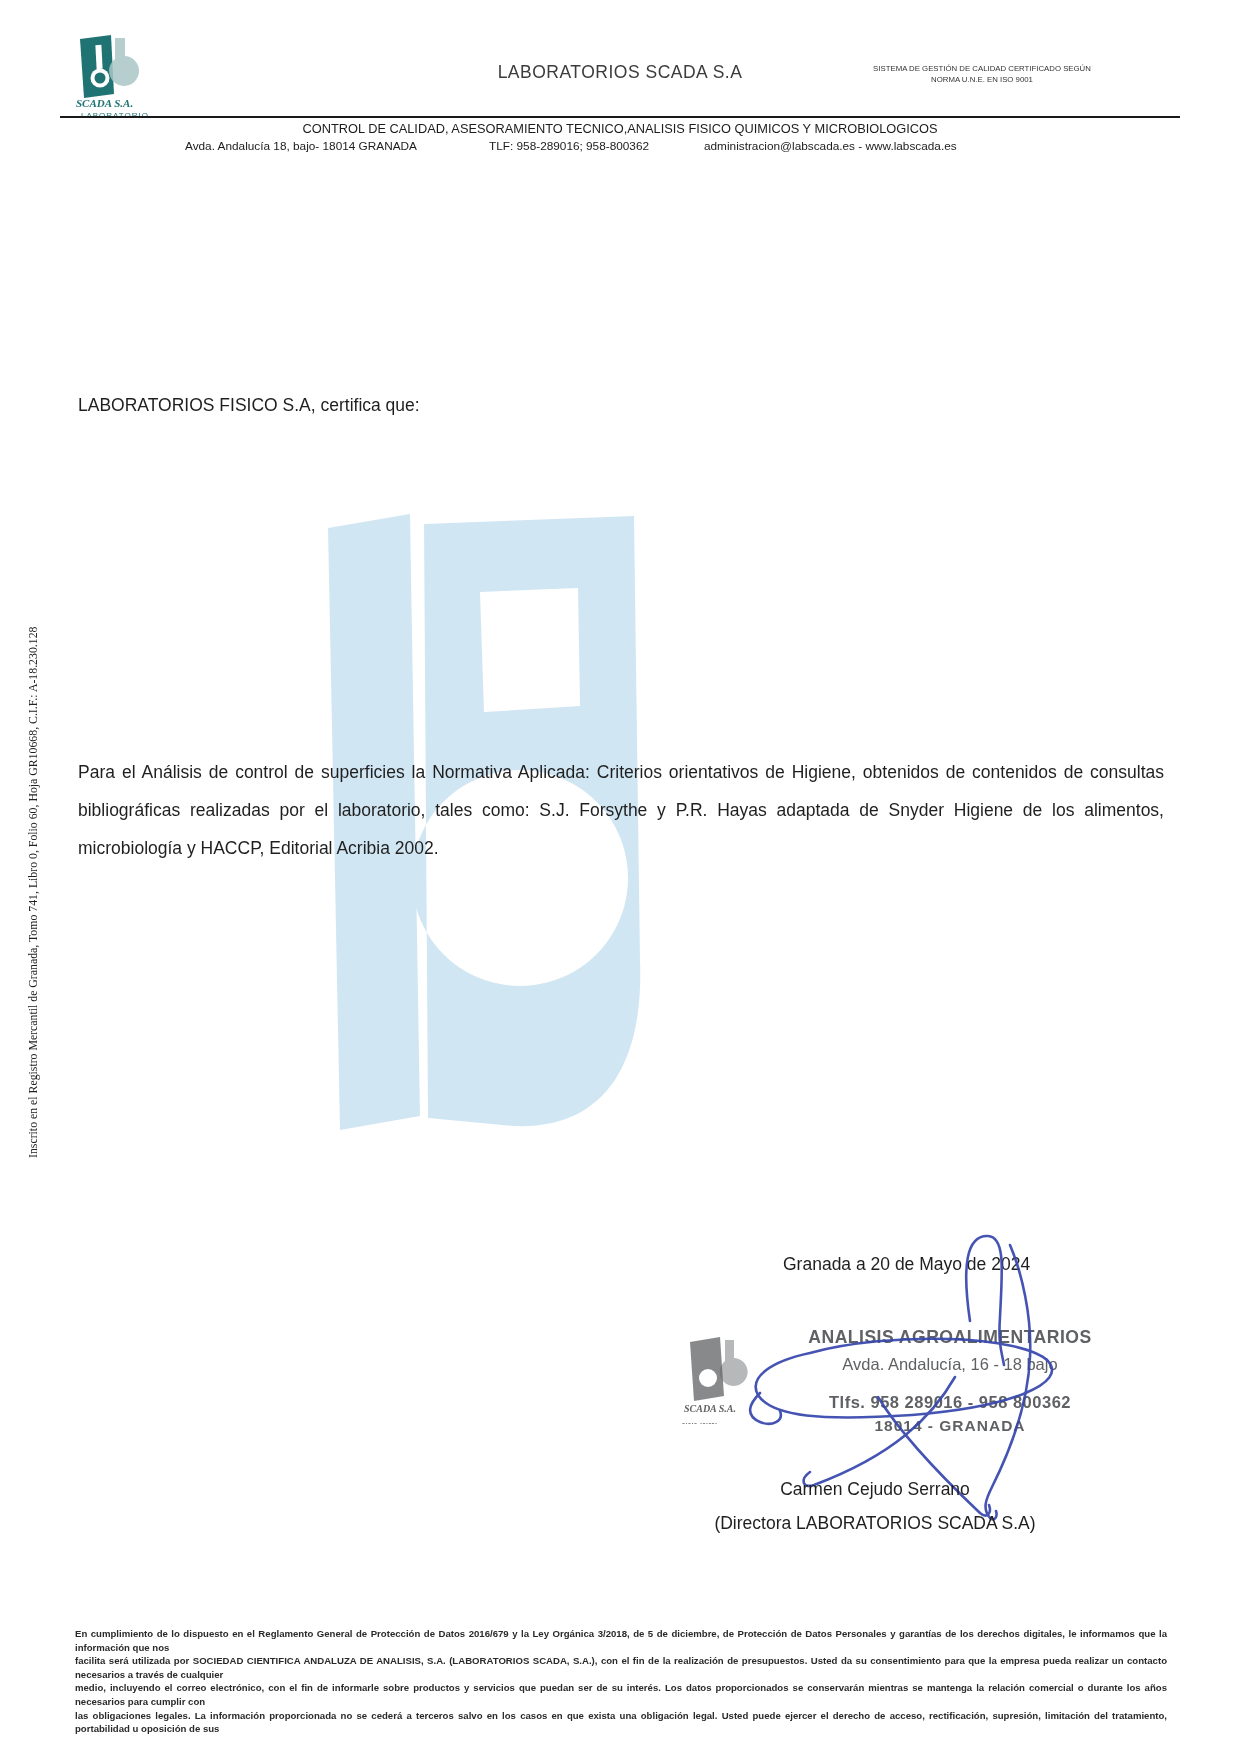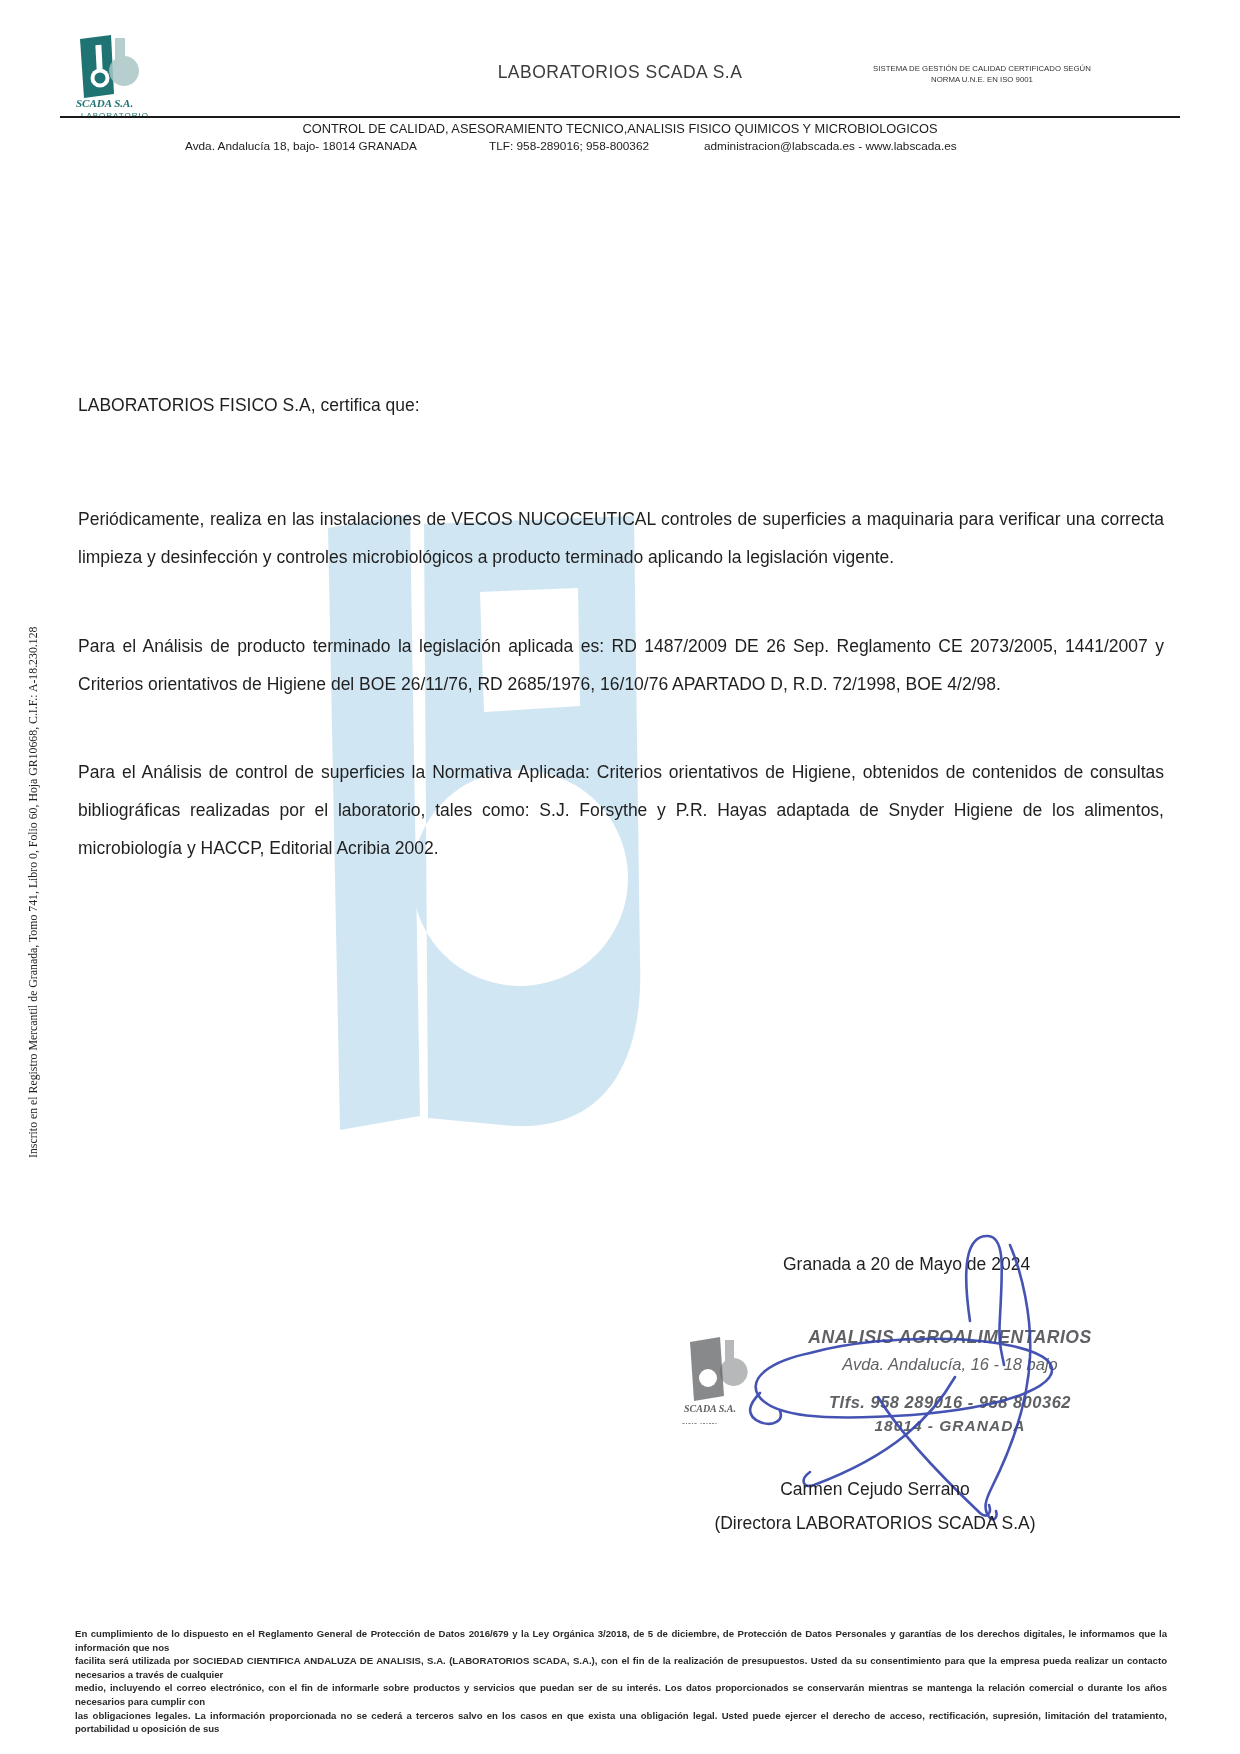"Periódicamente, realiza en las" div.abs { html: <div>Periódicamente, realiza en las instalaciones de VECOS NUCOCEUTICAL controles de superficies a maquinaria para verificar una correcta limpieza y desinfección y controles microbiológicos a producto terminado aplicando la legislación vigente.</div> -> none }
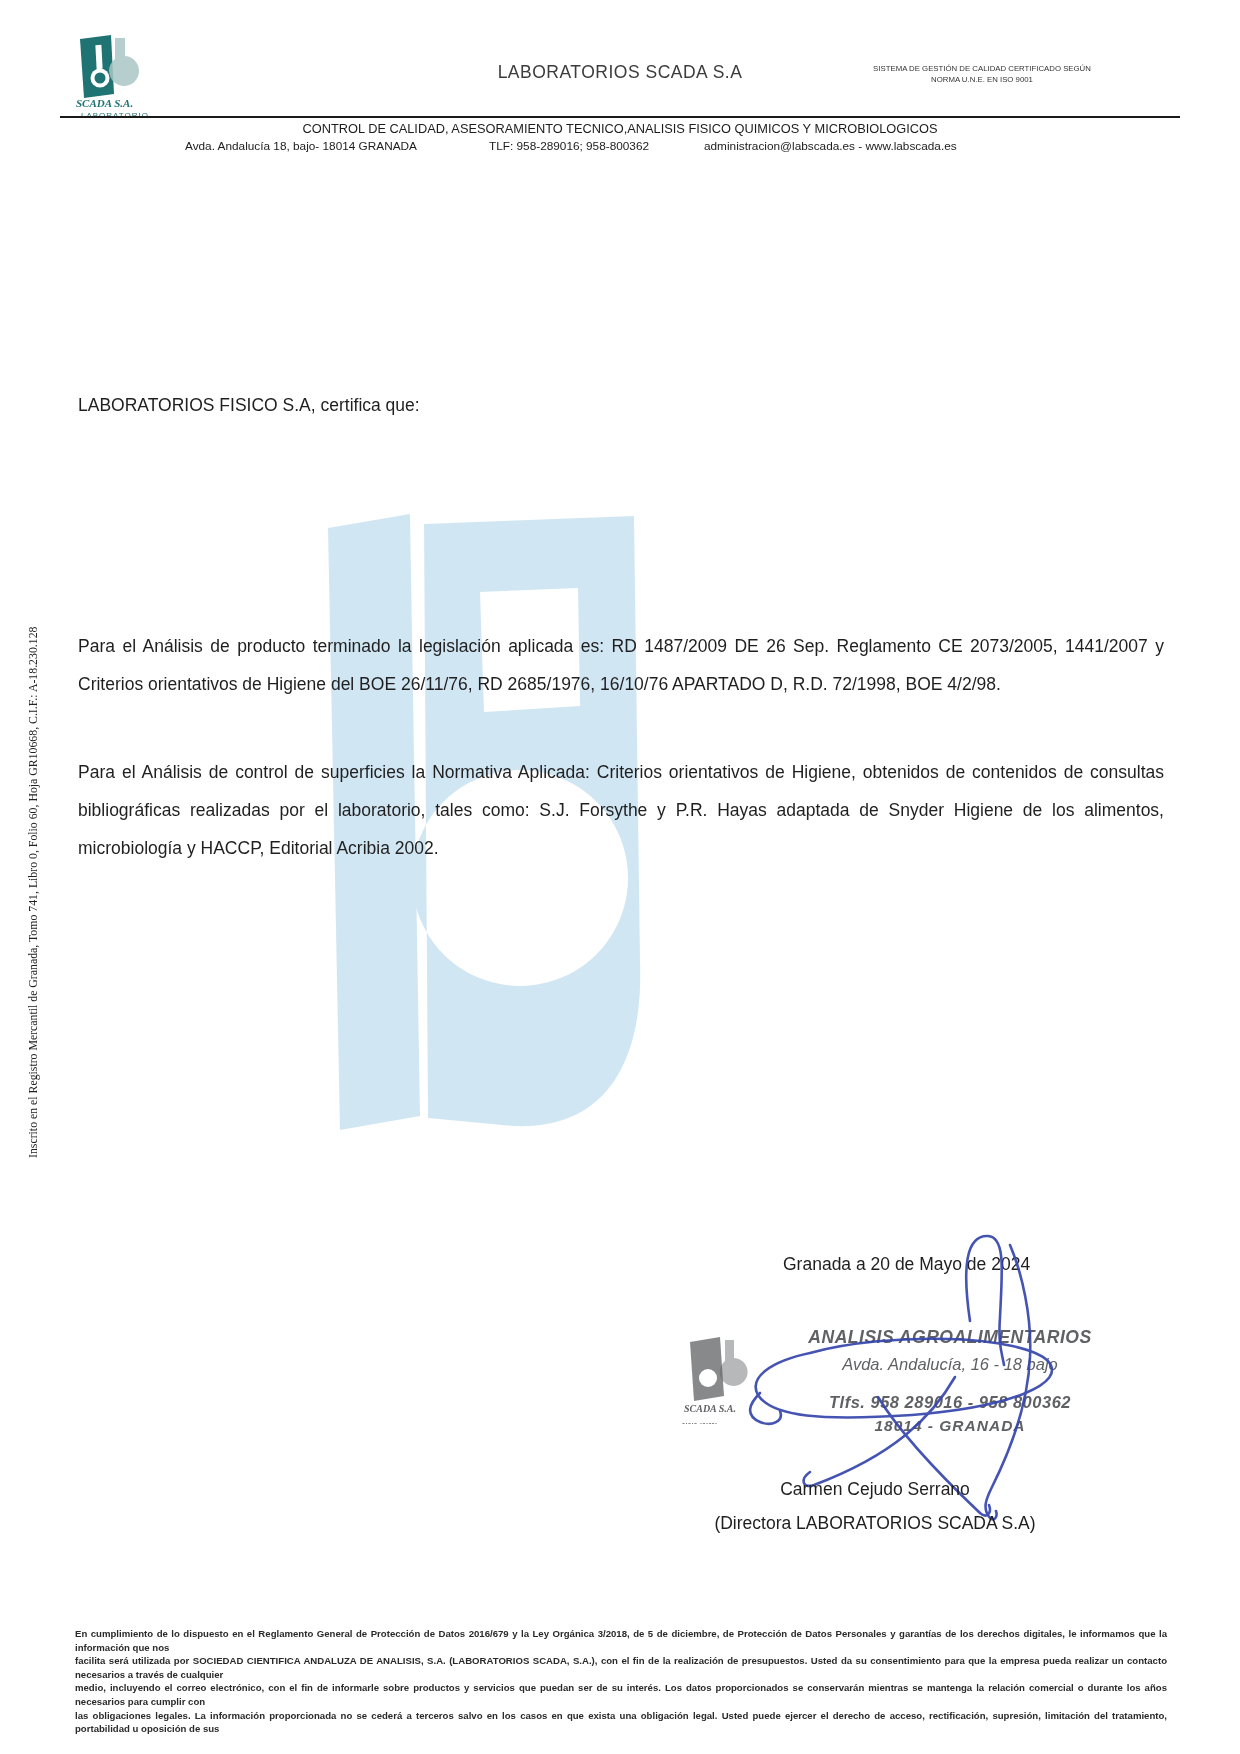"Para el Análisis de producto" div.abs { html: <div>Para el Análisis de producto terminado la legislación aplicada es: RD 1487/2009 DE 26 Sep. Reglamento CE 2073/2005, 1441/2007 y Criterios orientativos de Higiene del BOE 26/11/76, RD 2685/1976, 16/10/76 APARTADO D, R.D. 72/1998, BOE 4/2/98.</div> -> none }
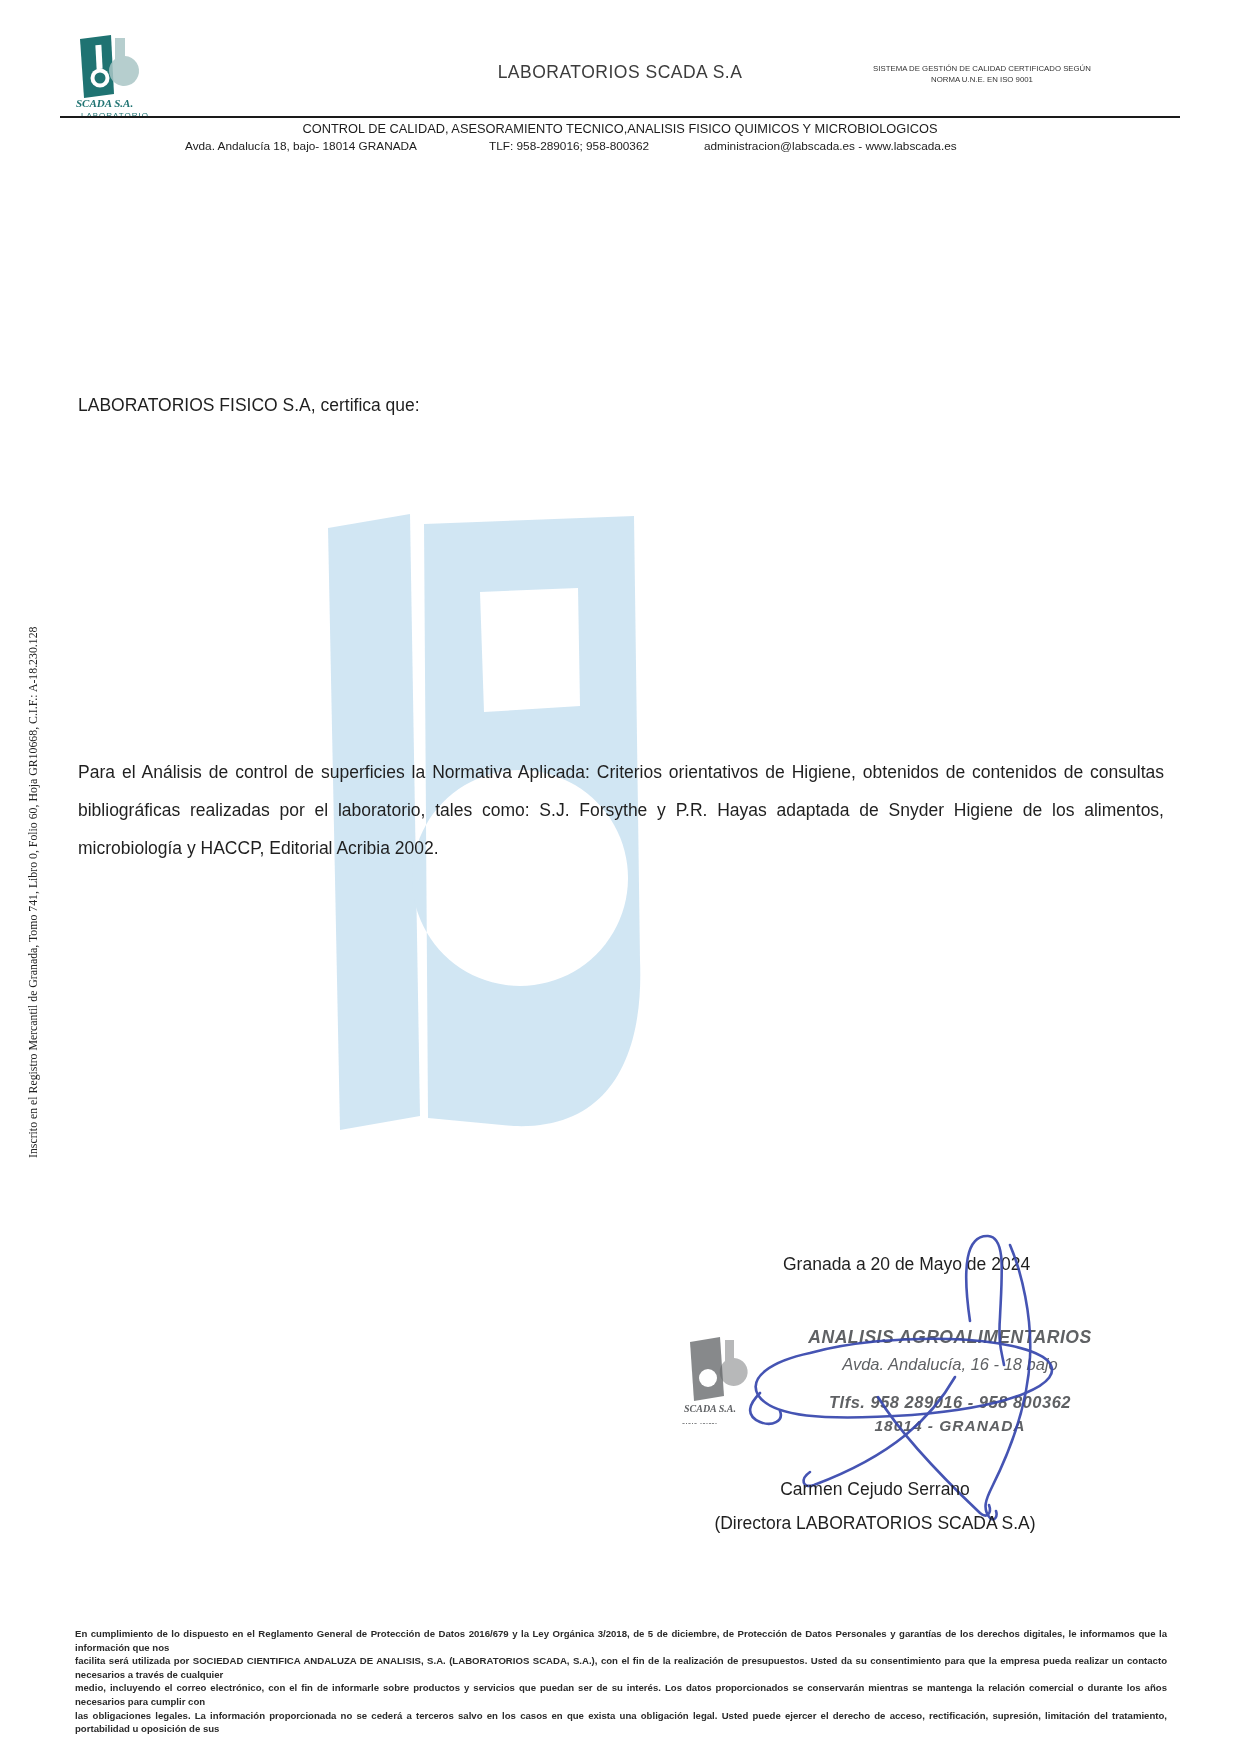"ANALISIS AGROALIMENTARIOS" .stamp-text { font-style: italic -> none }
